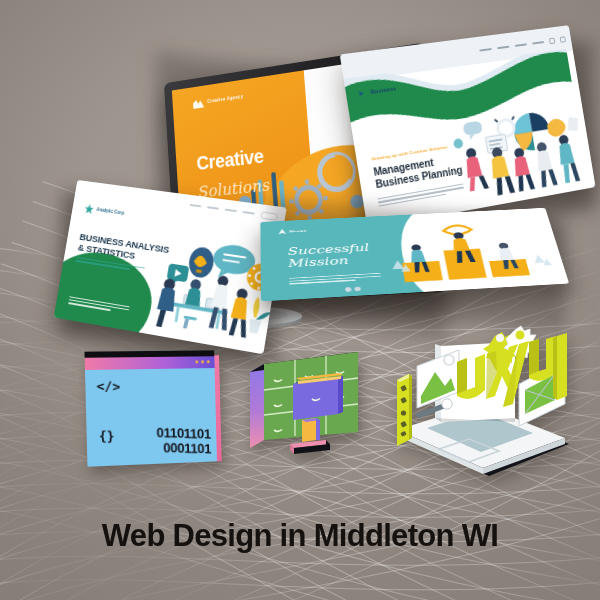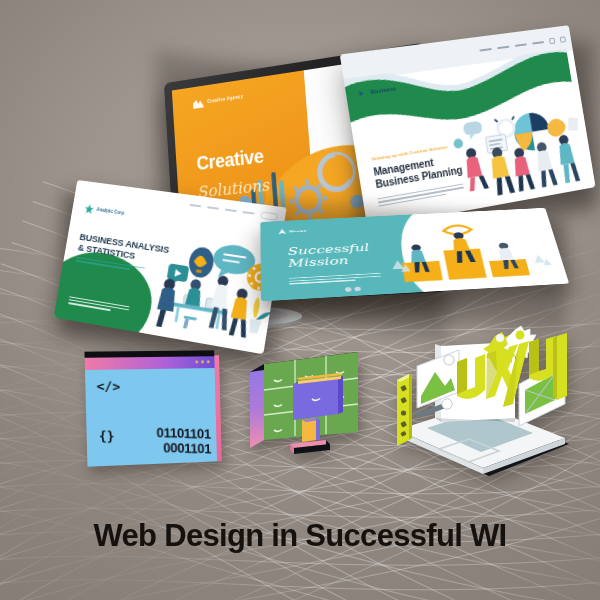"Web Design in Successful WI" div.title { text: Successful -> Middleton }
